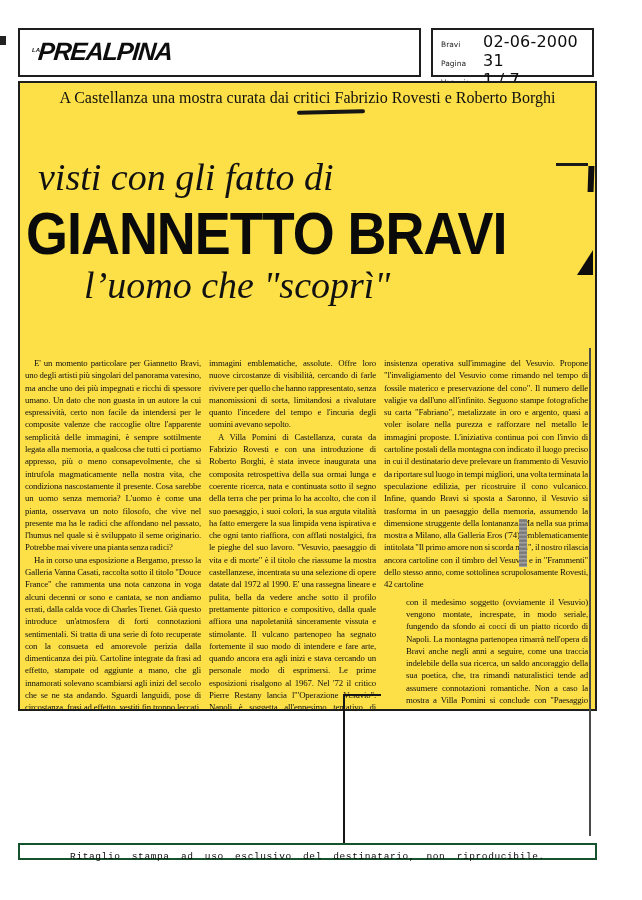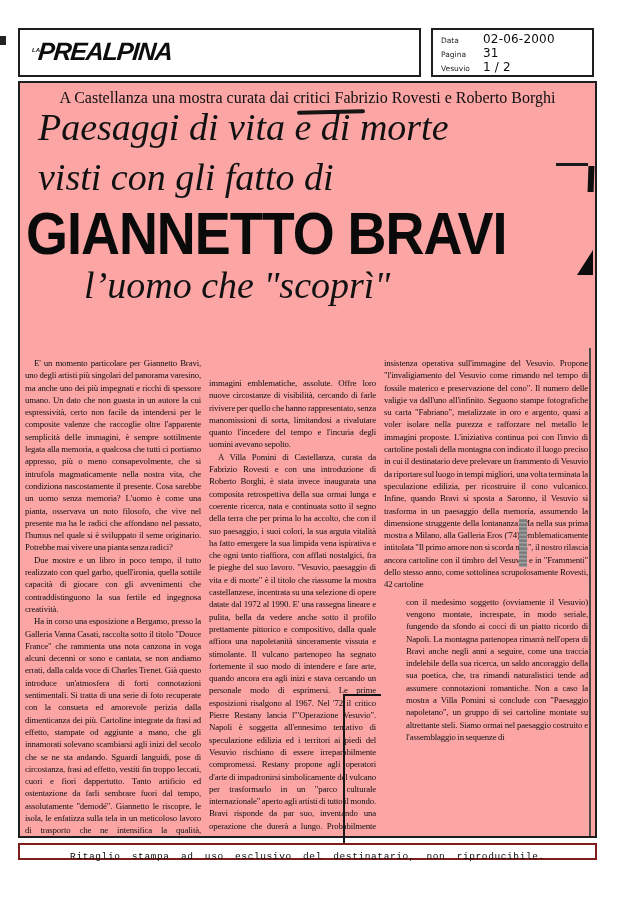"Data" span.meta-label { text: Data -> Bravi }
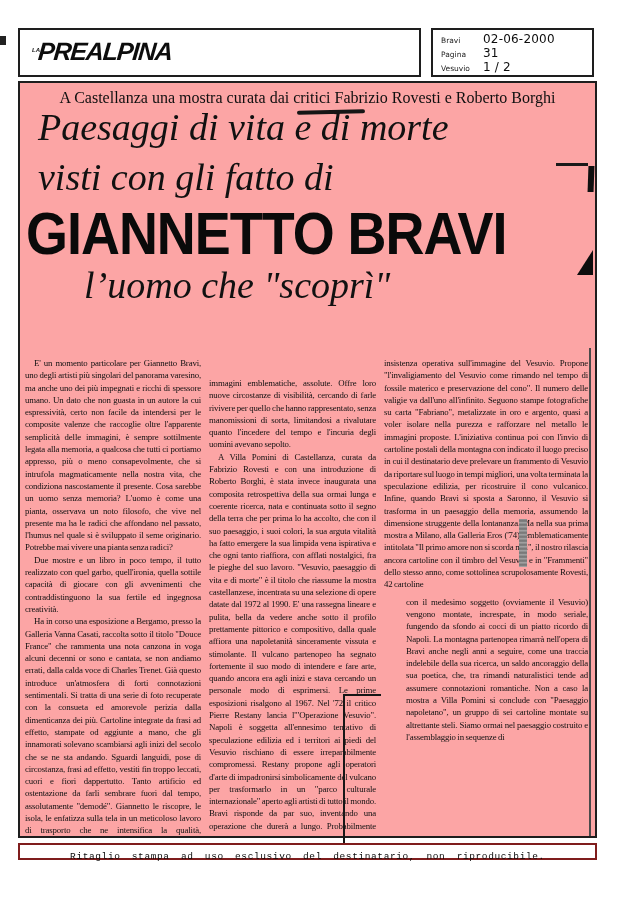"02-06-2000" .meta-value { font-size: 12px -> 16px }
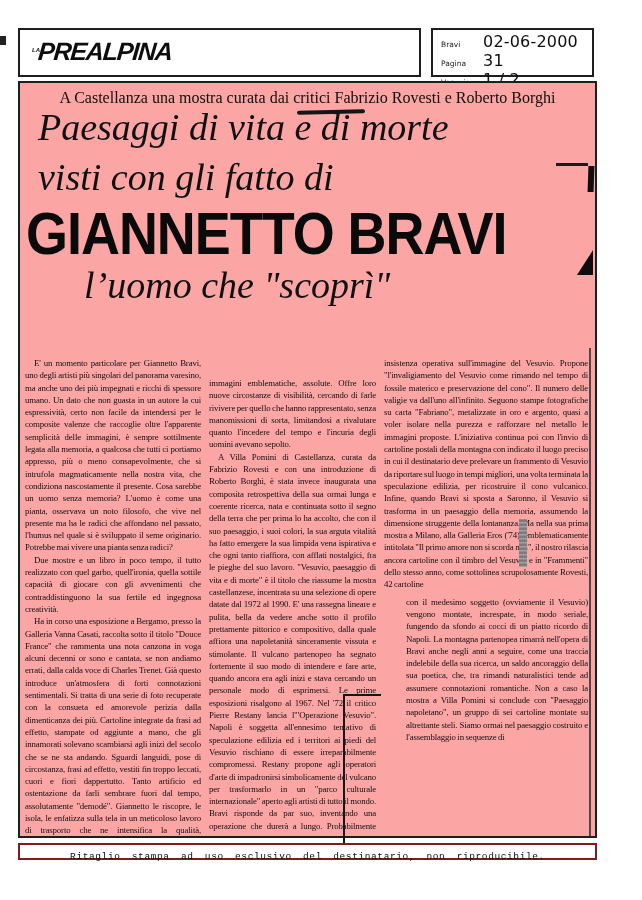"1 / 2" span.meta-value { text: 2 -> 7 }
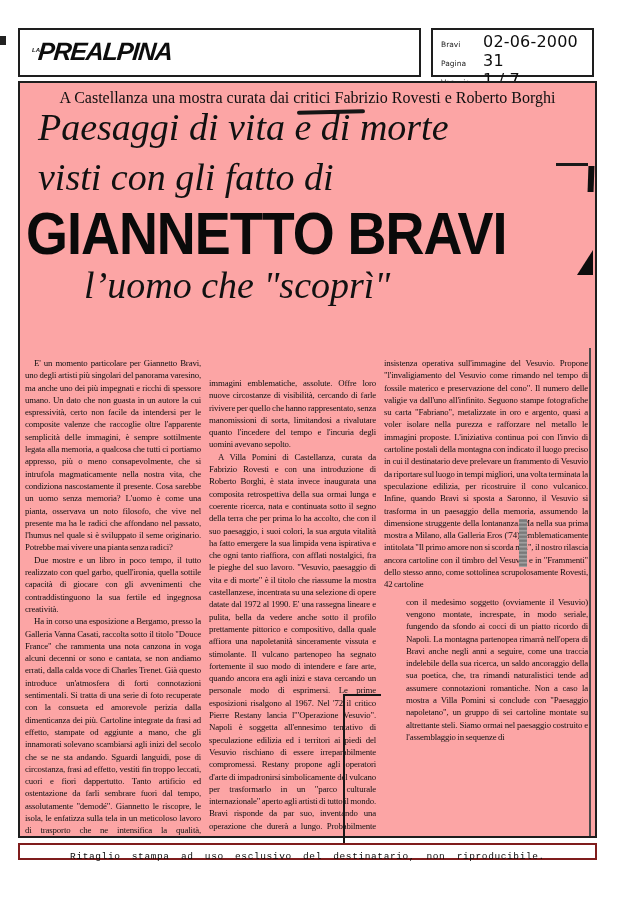"A Castellanza una mostra curata" .article-frame { background: #fca5a5 -> #fde047; height: 757px -> 630px }
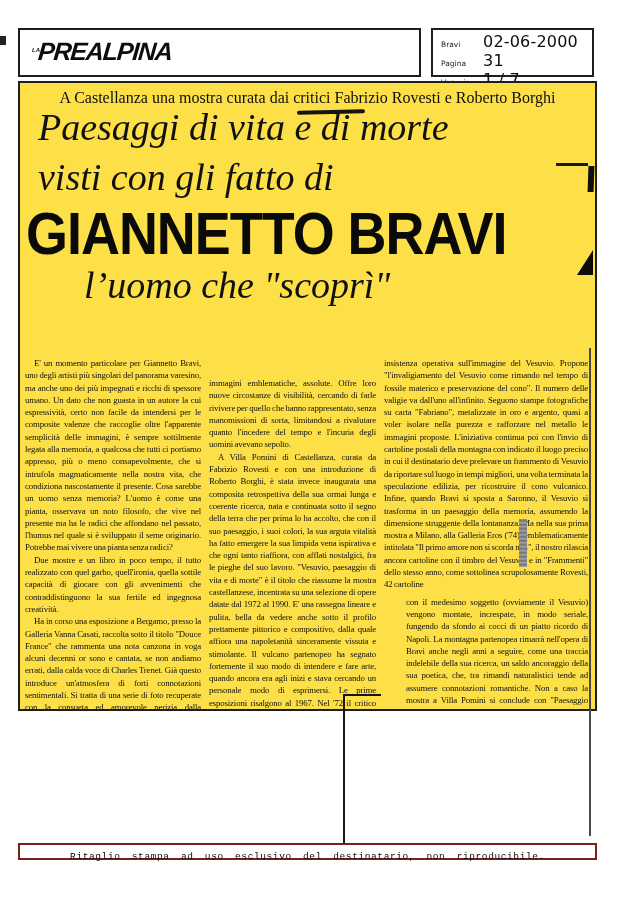"Paesaggi di vita e di" div.title-line1 { html: <div>Paesaggi di vita e di morte</div> -> none }
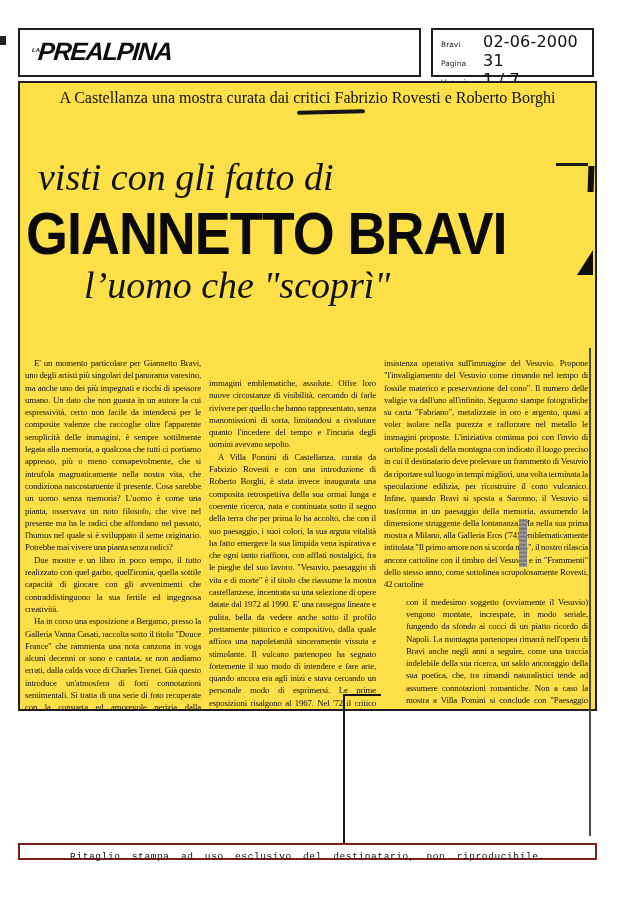"immagini emblematiche, assolute. Offre" .col2 { margin-top: 20px -> none }
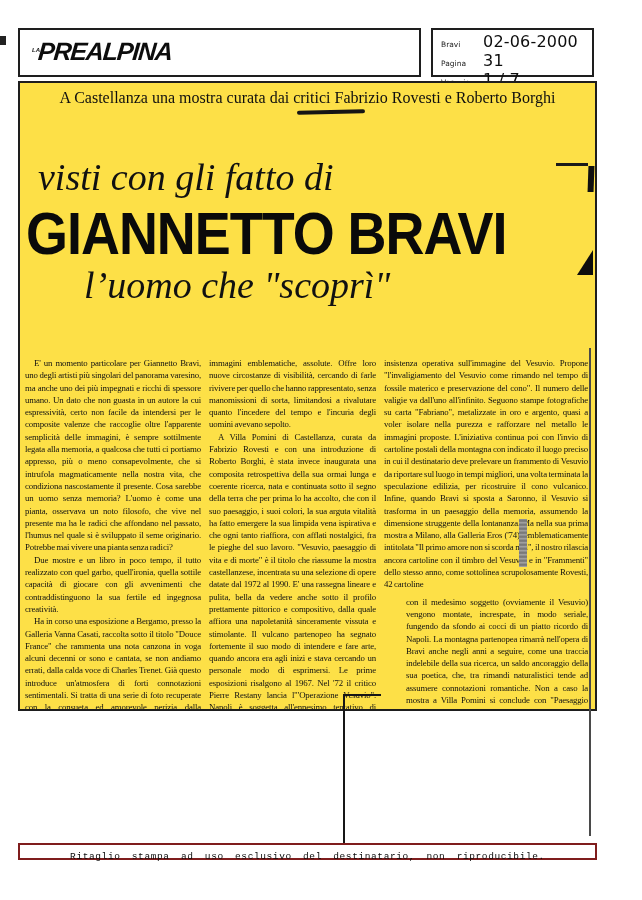"Due mostre e un libro" p.indent { html: <p>Due mostre e un libro in poco tempo, il tutto realizzato con quel garbo, quell'ironia, quella sottile capacità di giocare con gli avvenimenti che contraddistinguono la sua fertile ed ingegnosa creatività.</p> -> none }
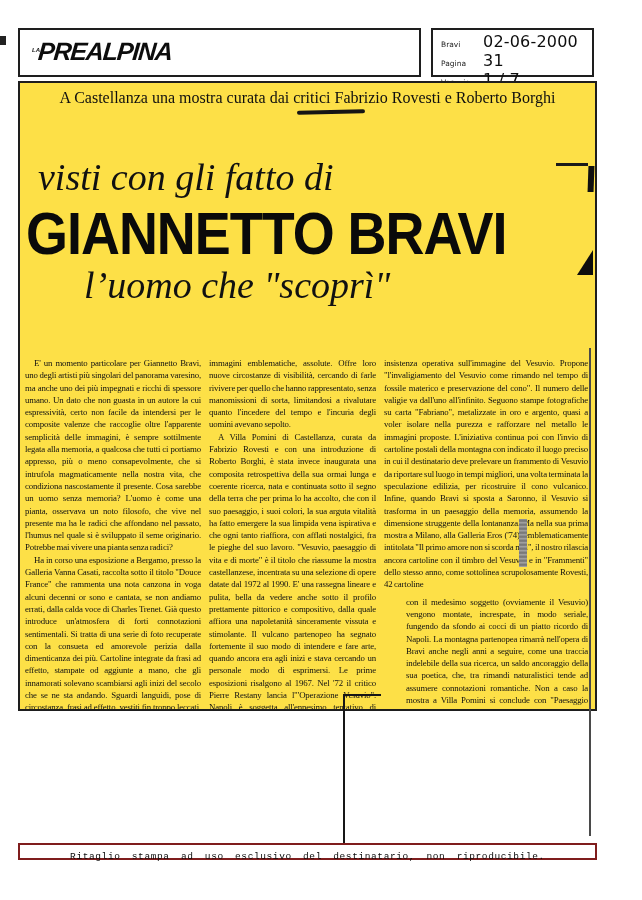"Ritaglio stampa ad uso esclusivo" .footer-box { border: 2px solid #7f1d1d -> 2px solid #14532d }
